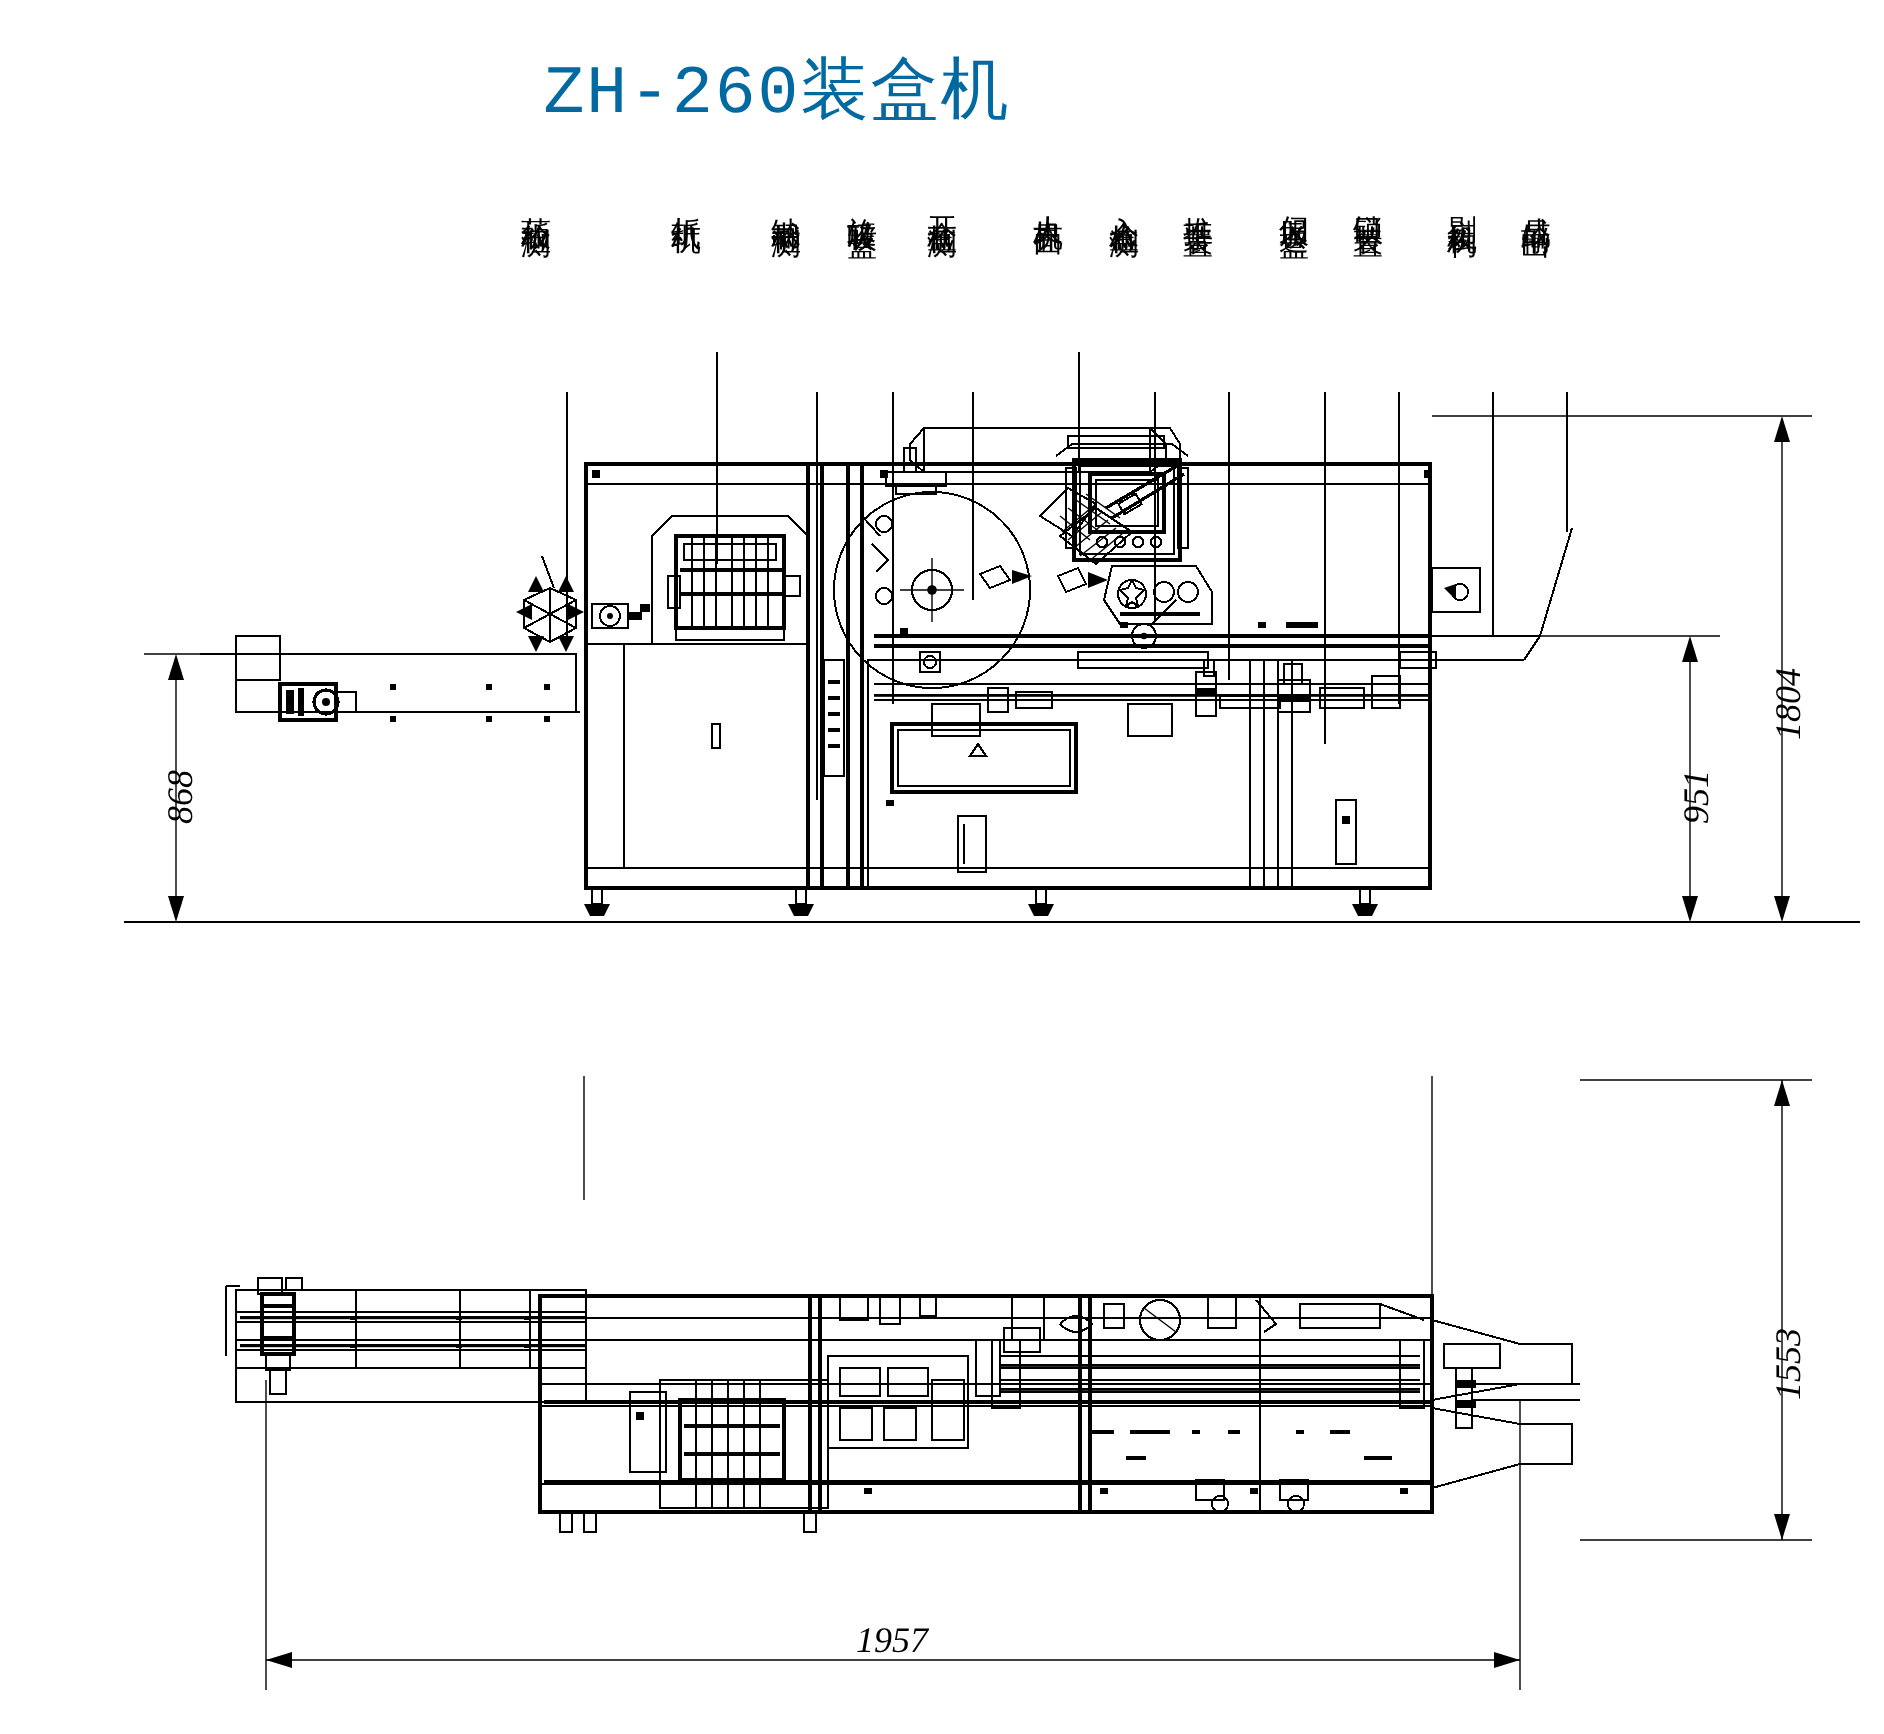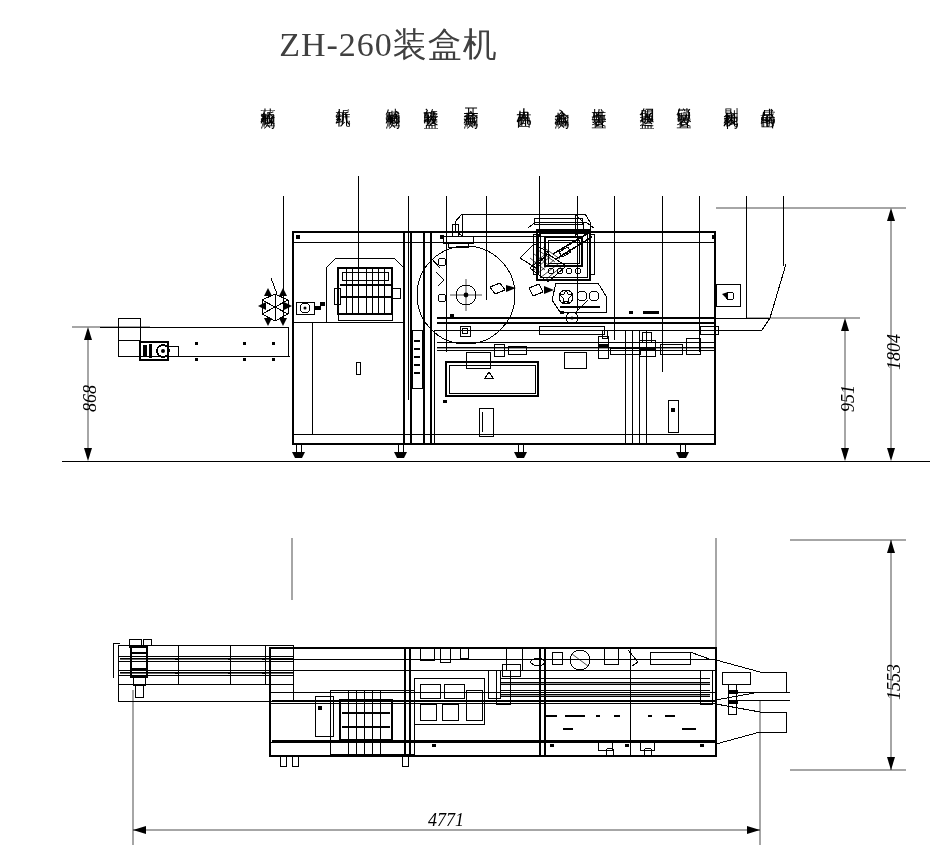"ZH-260装盒机" #title { color: #404040 -> #0369a1; font-family: Liberation Serif, serif -> Liberation Mono, monospace }
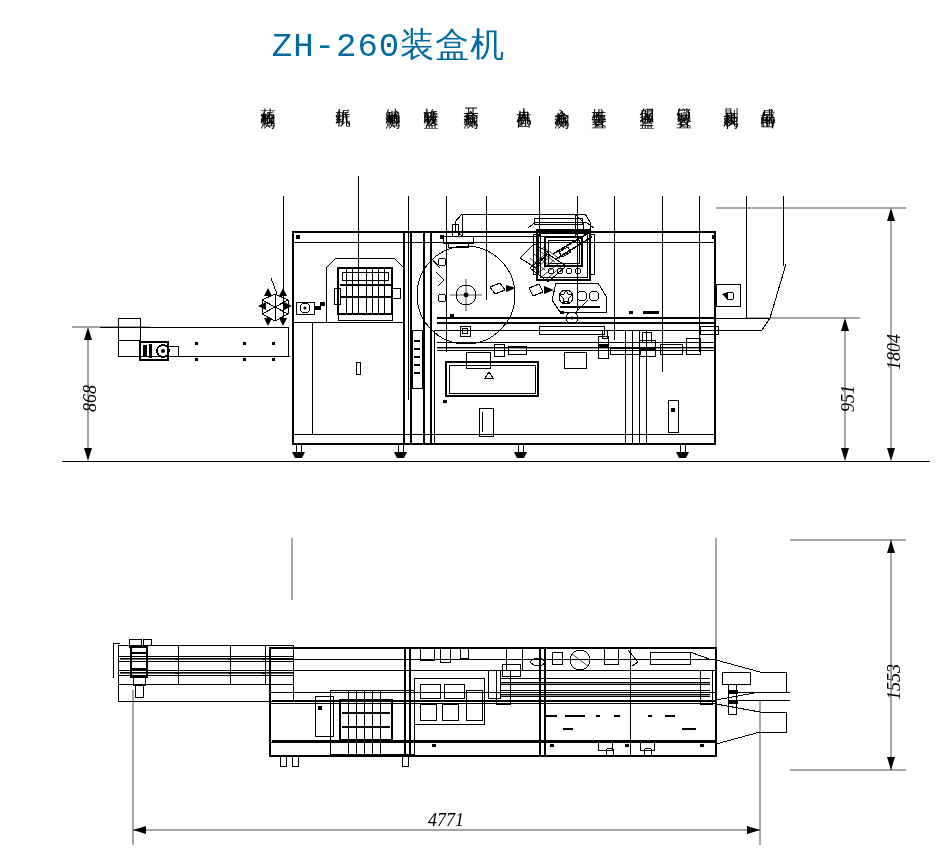"4771" div.dimtext { text: 4771 -> 1957 }
